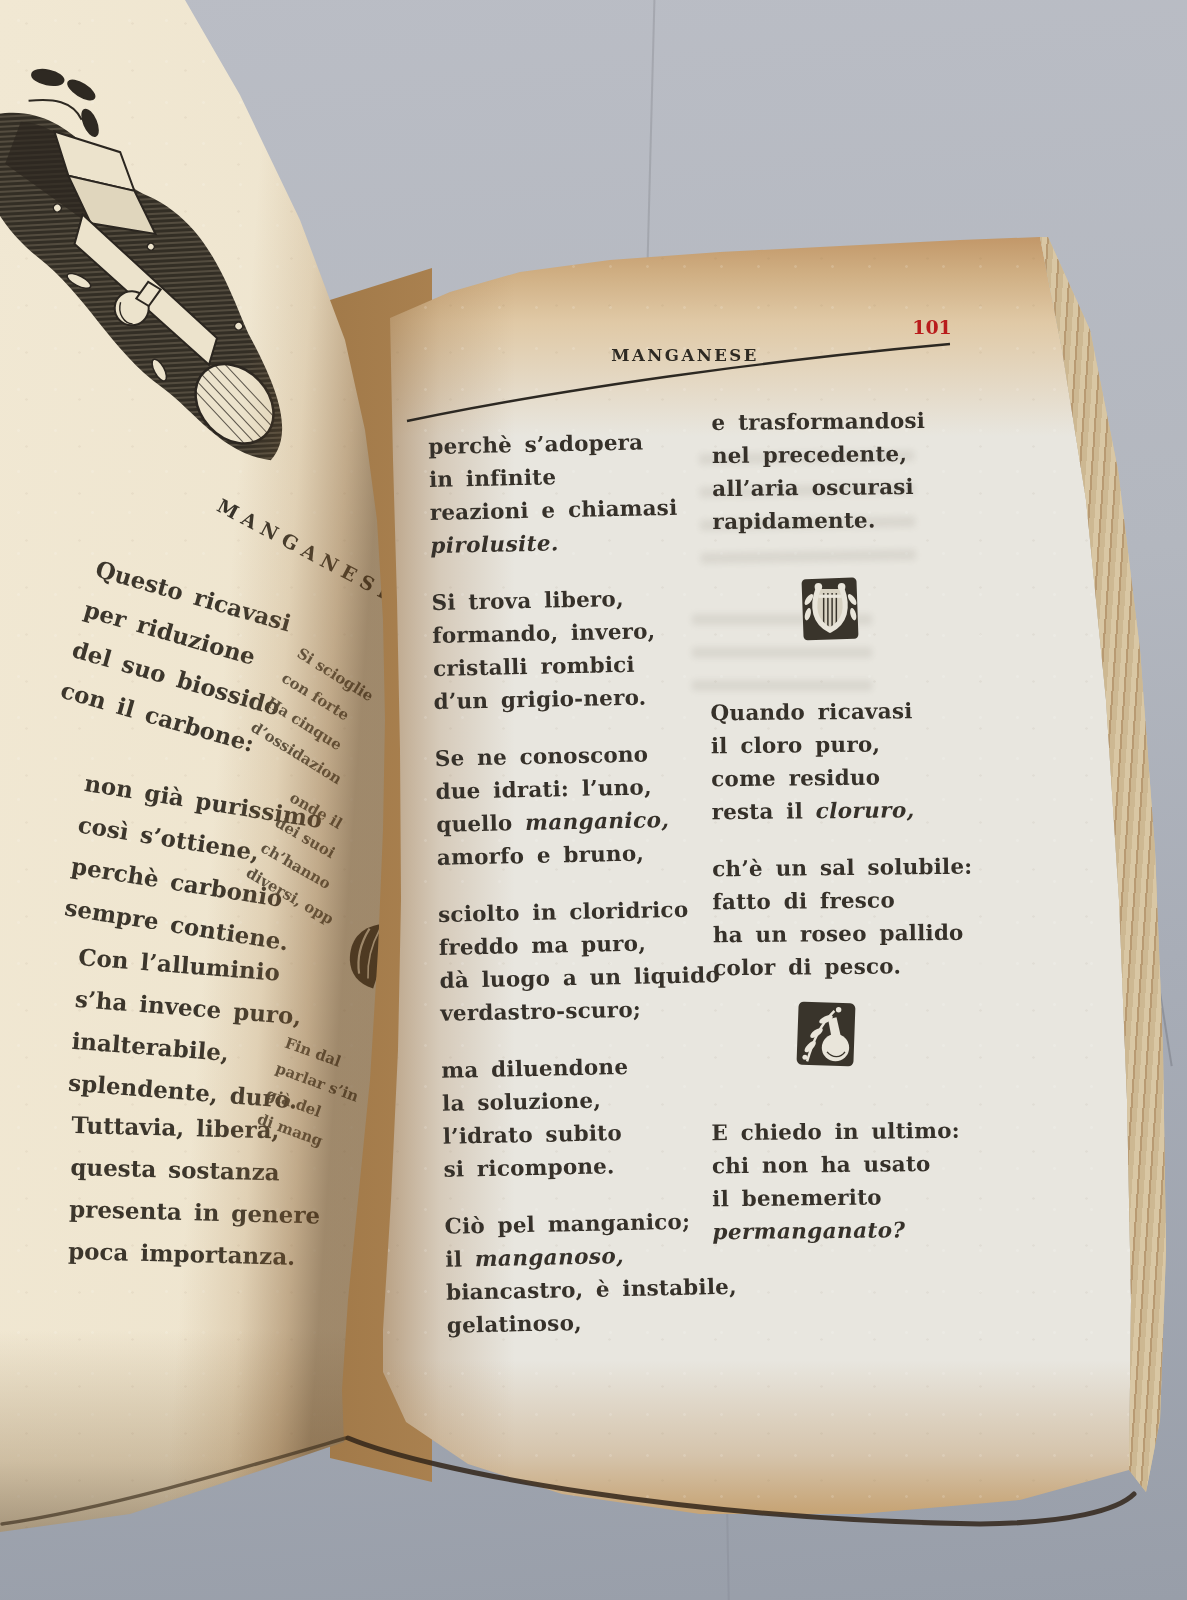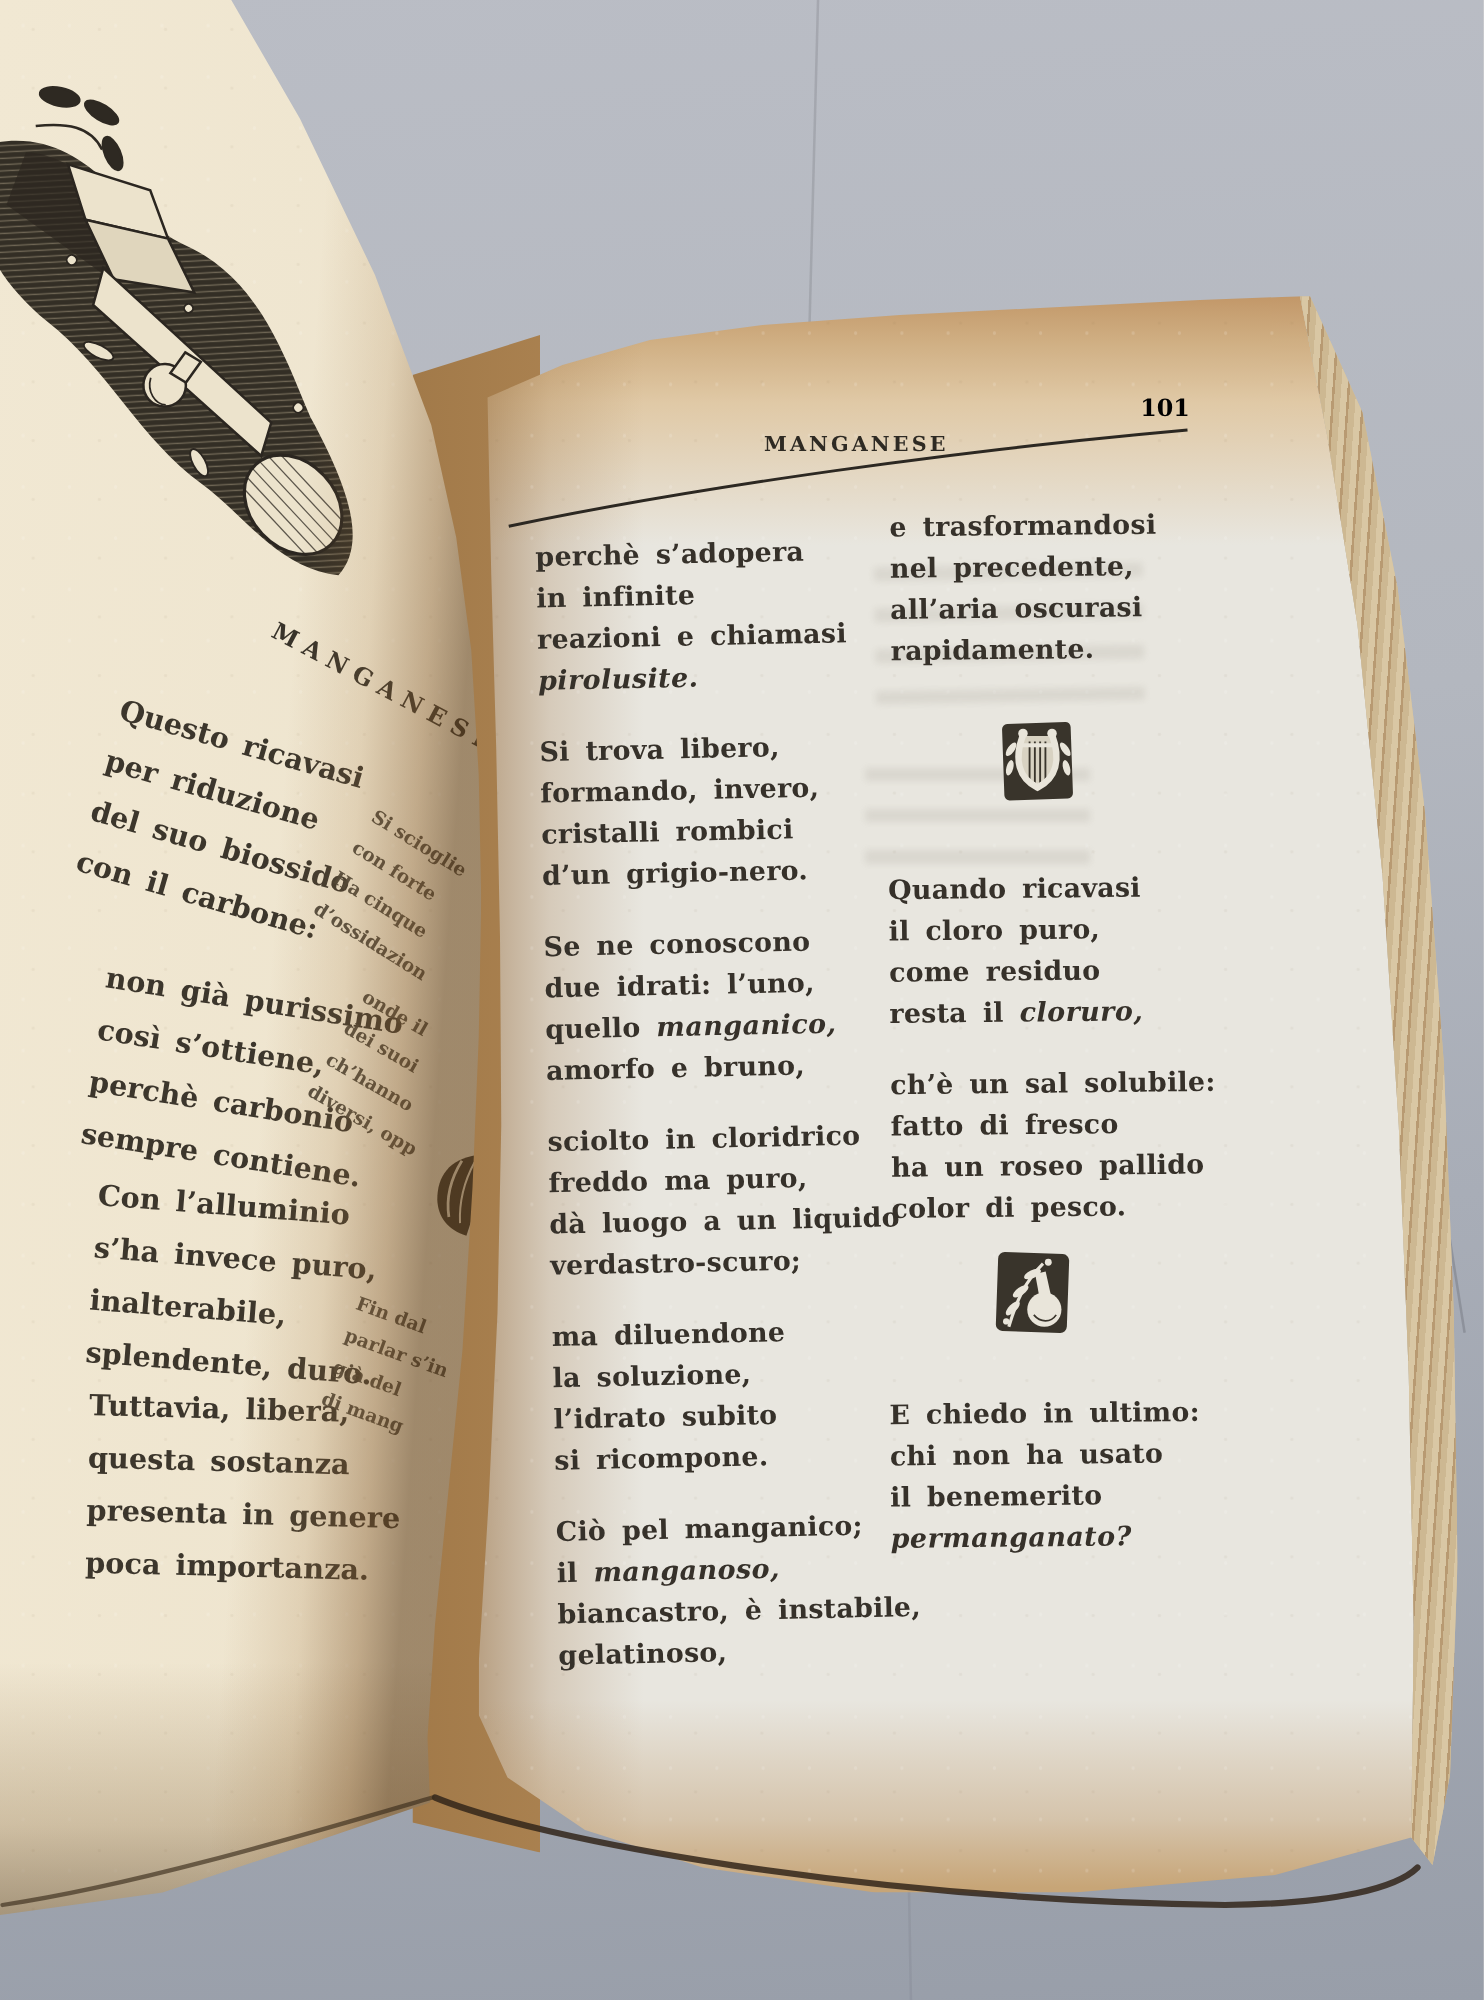"101" .rh-num { color: #000000 -> #b91c1c }
